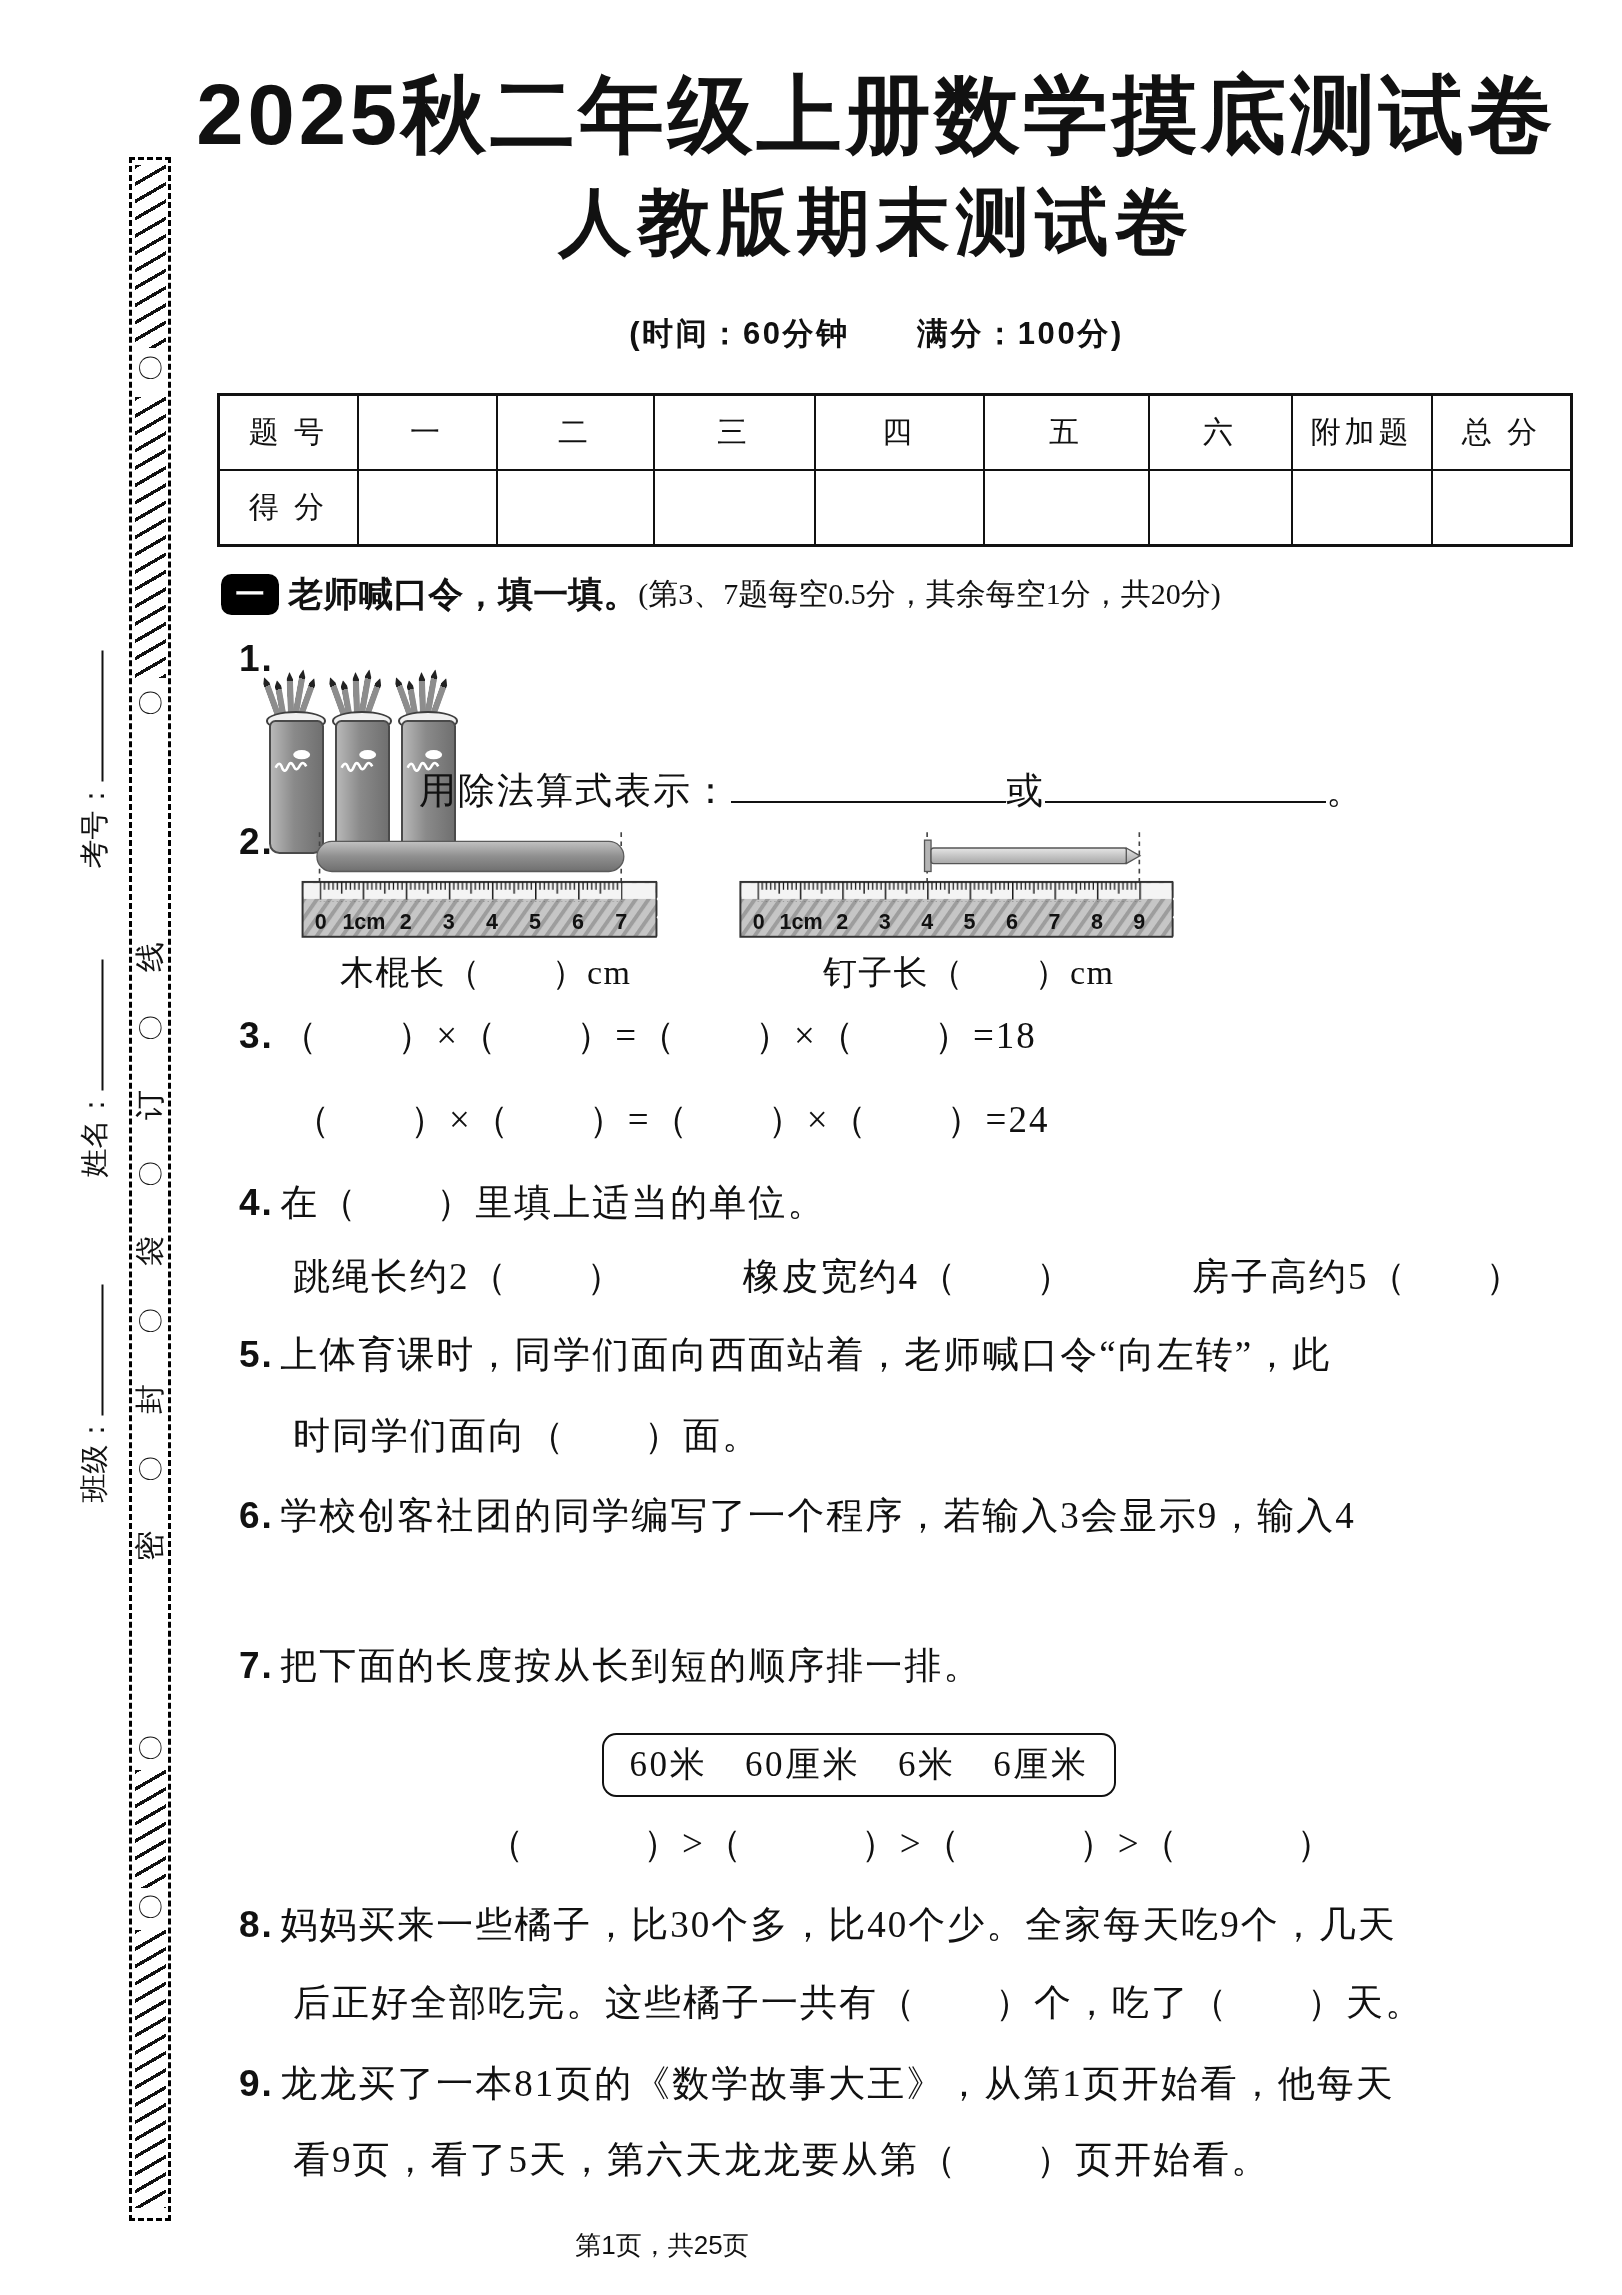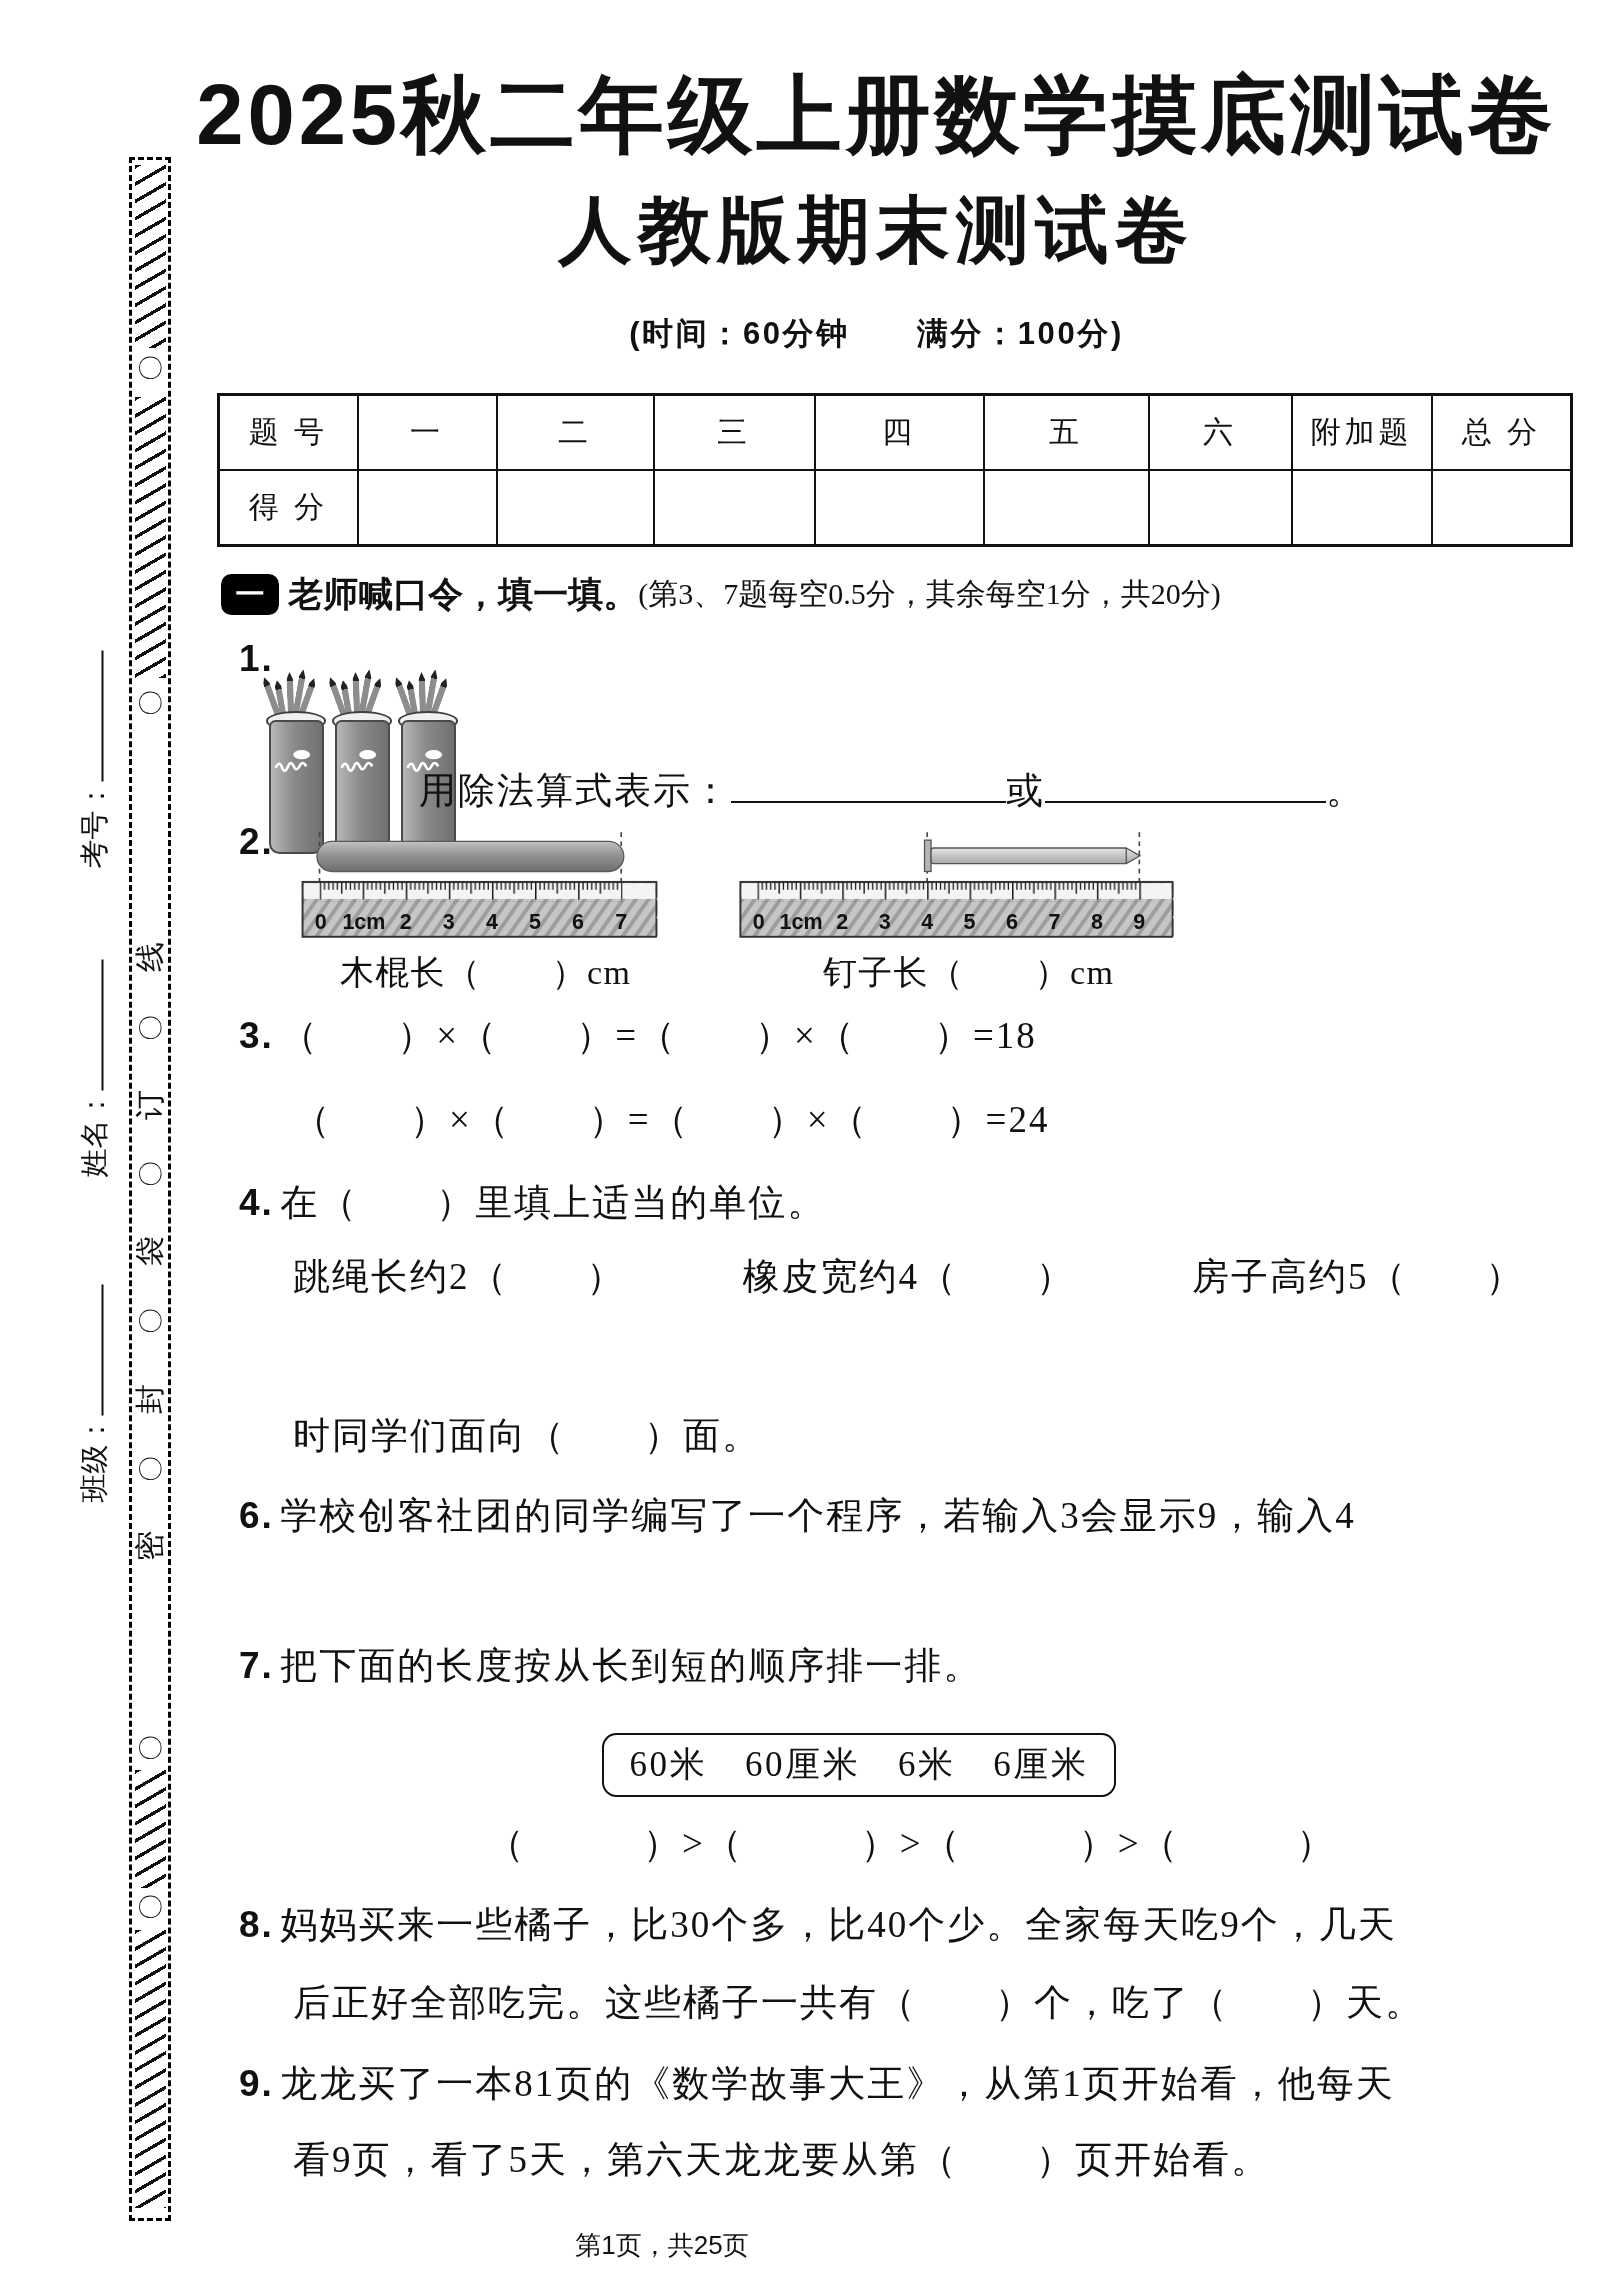"人教版期末测试卷" .subtitle { top: 182px -> 174px }
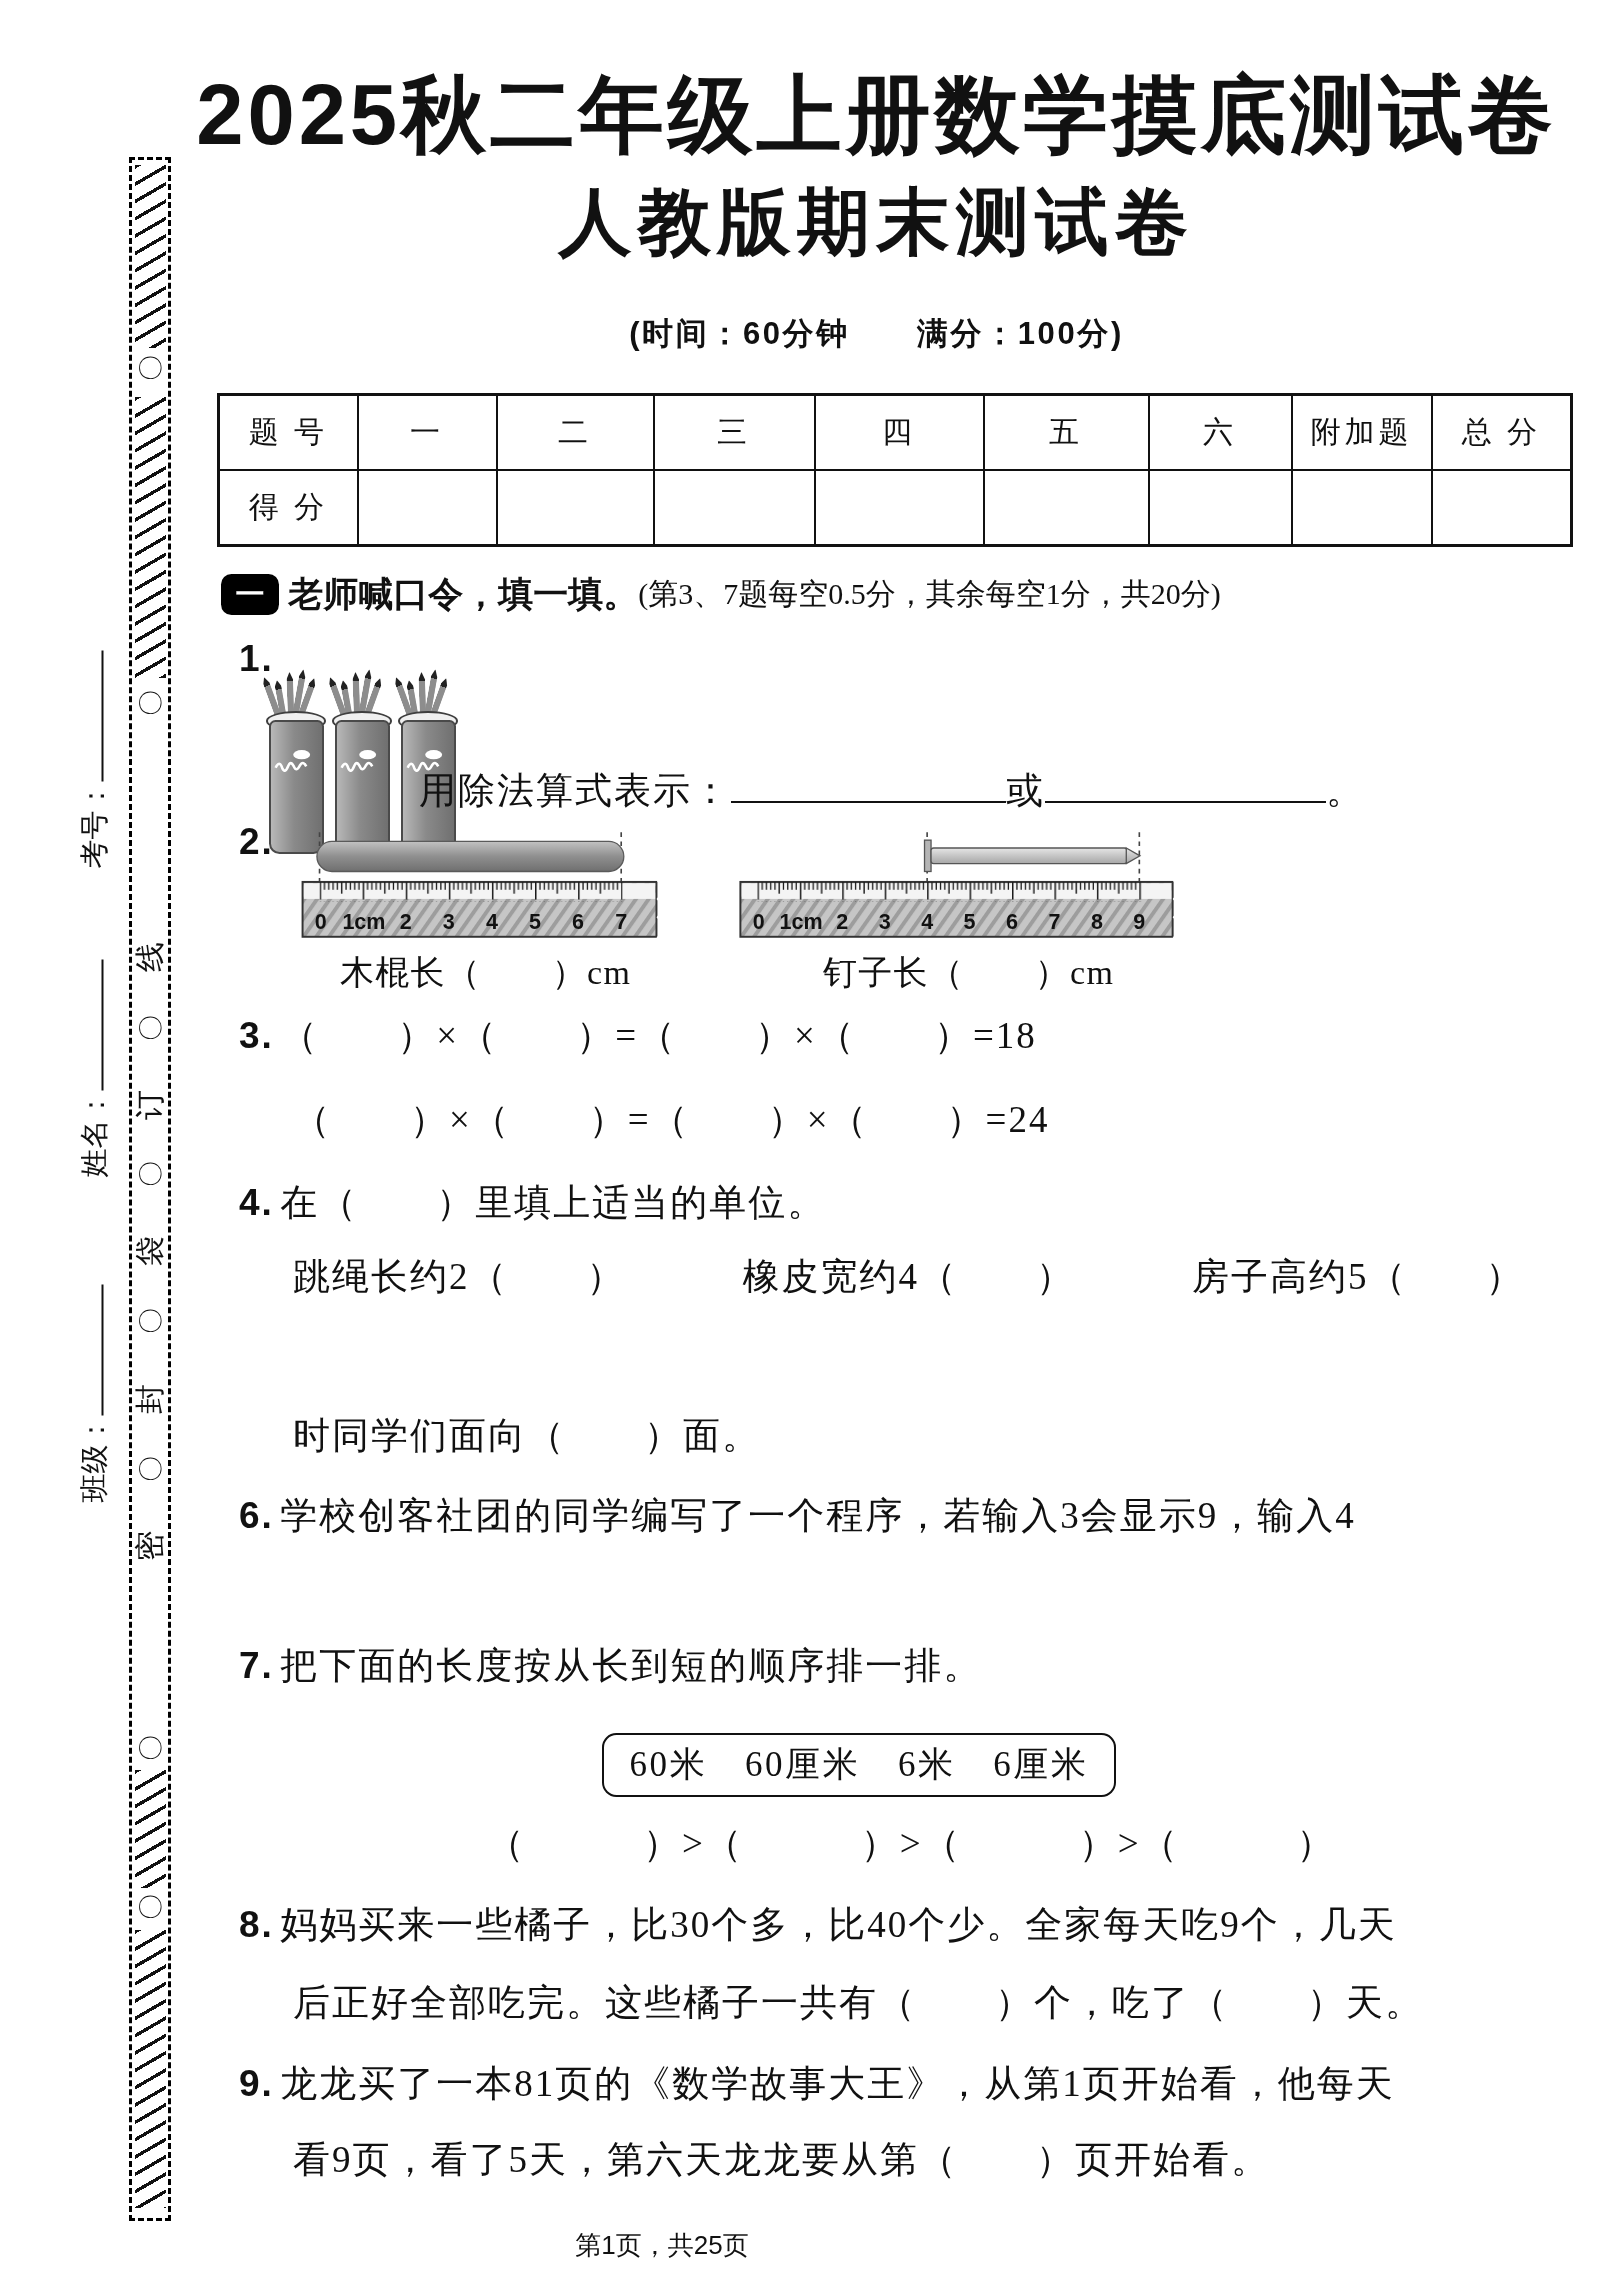"5. 上体育课时，同学们面向西面站着，老师喊口令“向左转”，此" div.q-line { html: none -> <div> <span>5.</span><span>上体育课时，同学们面向西面站着，老师喊口令“向左转”，此</span> </div> }
